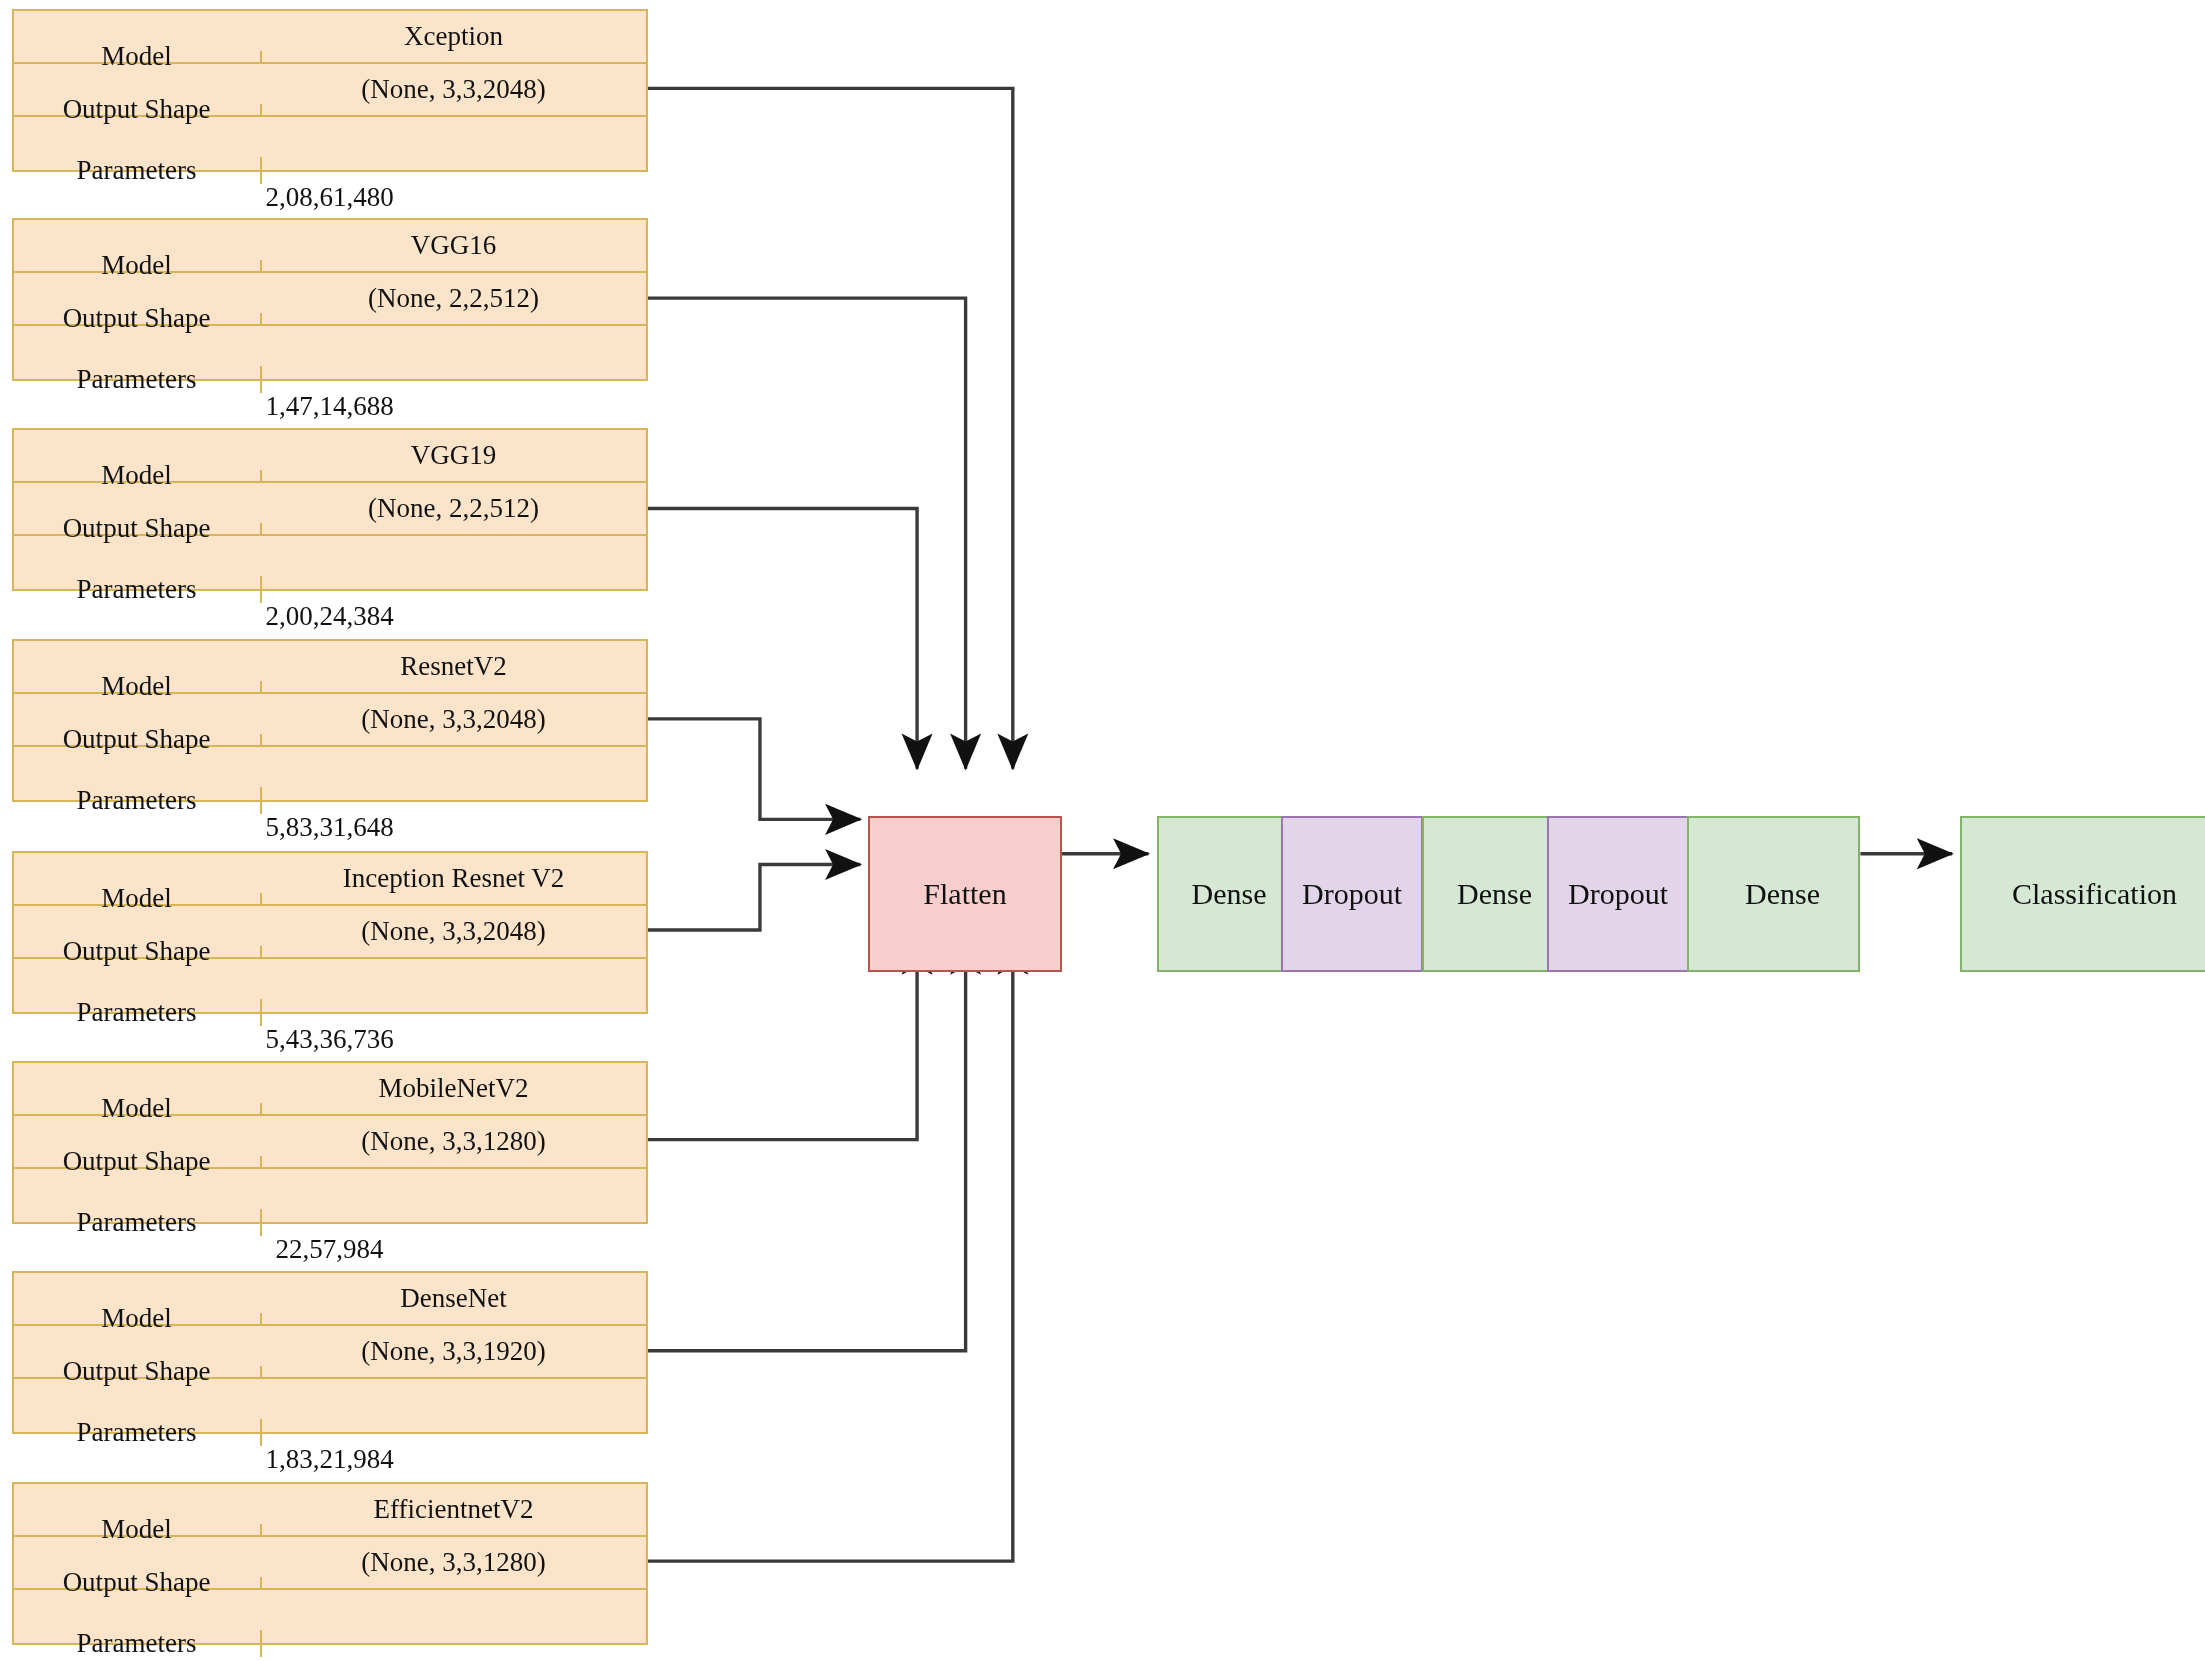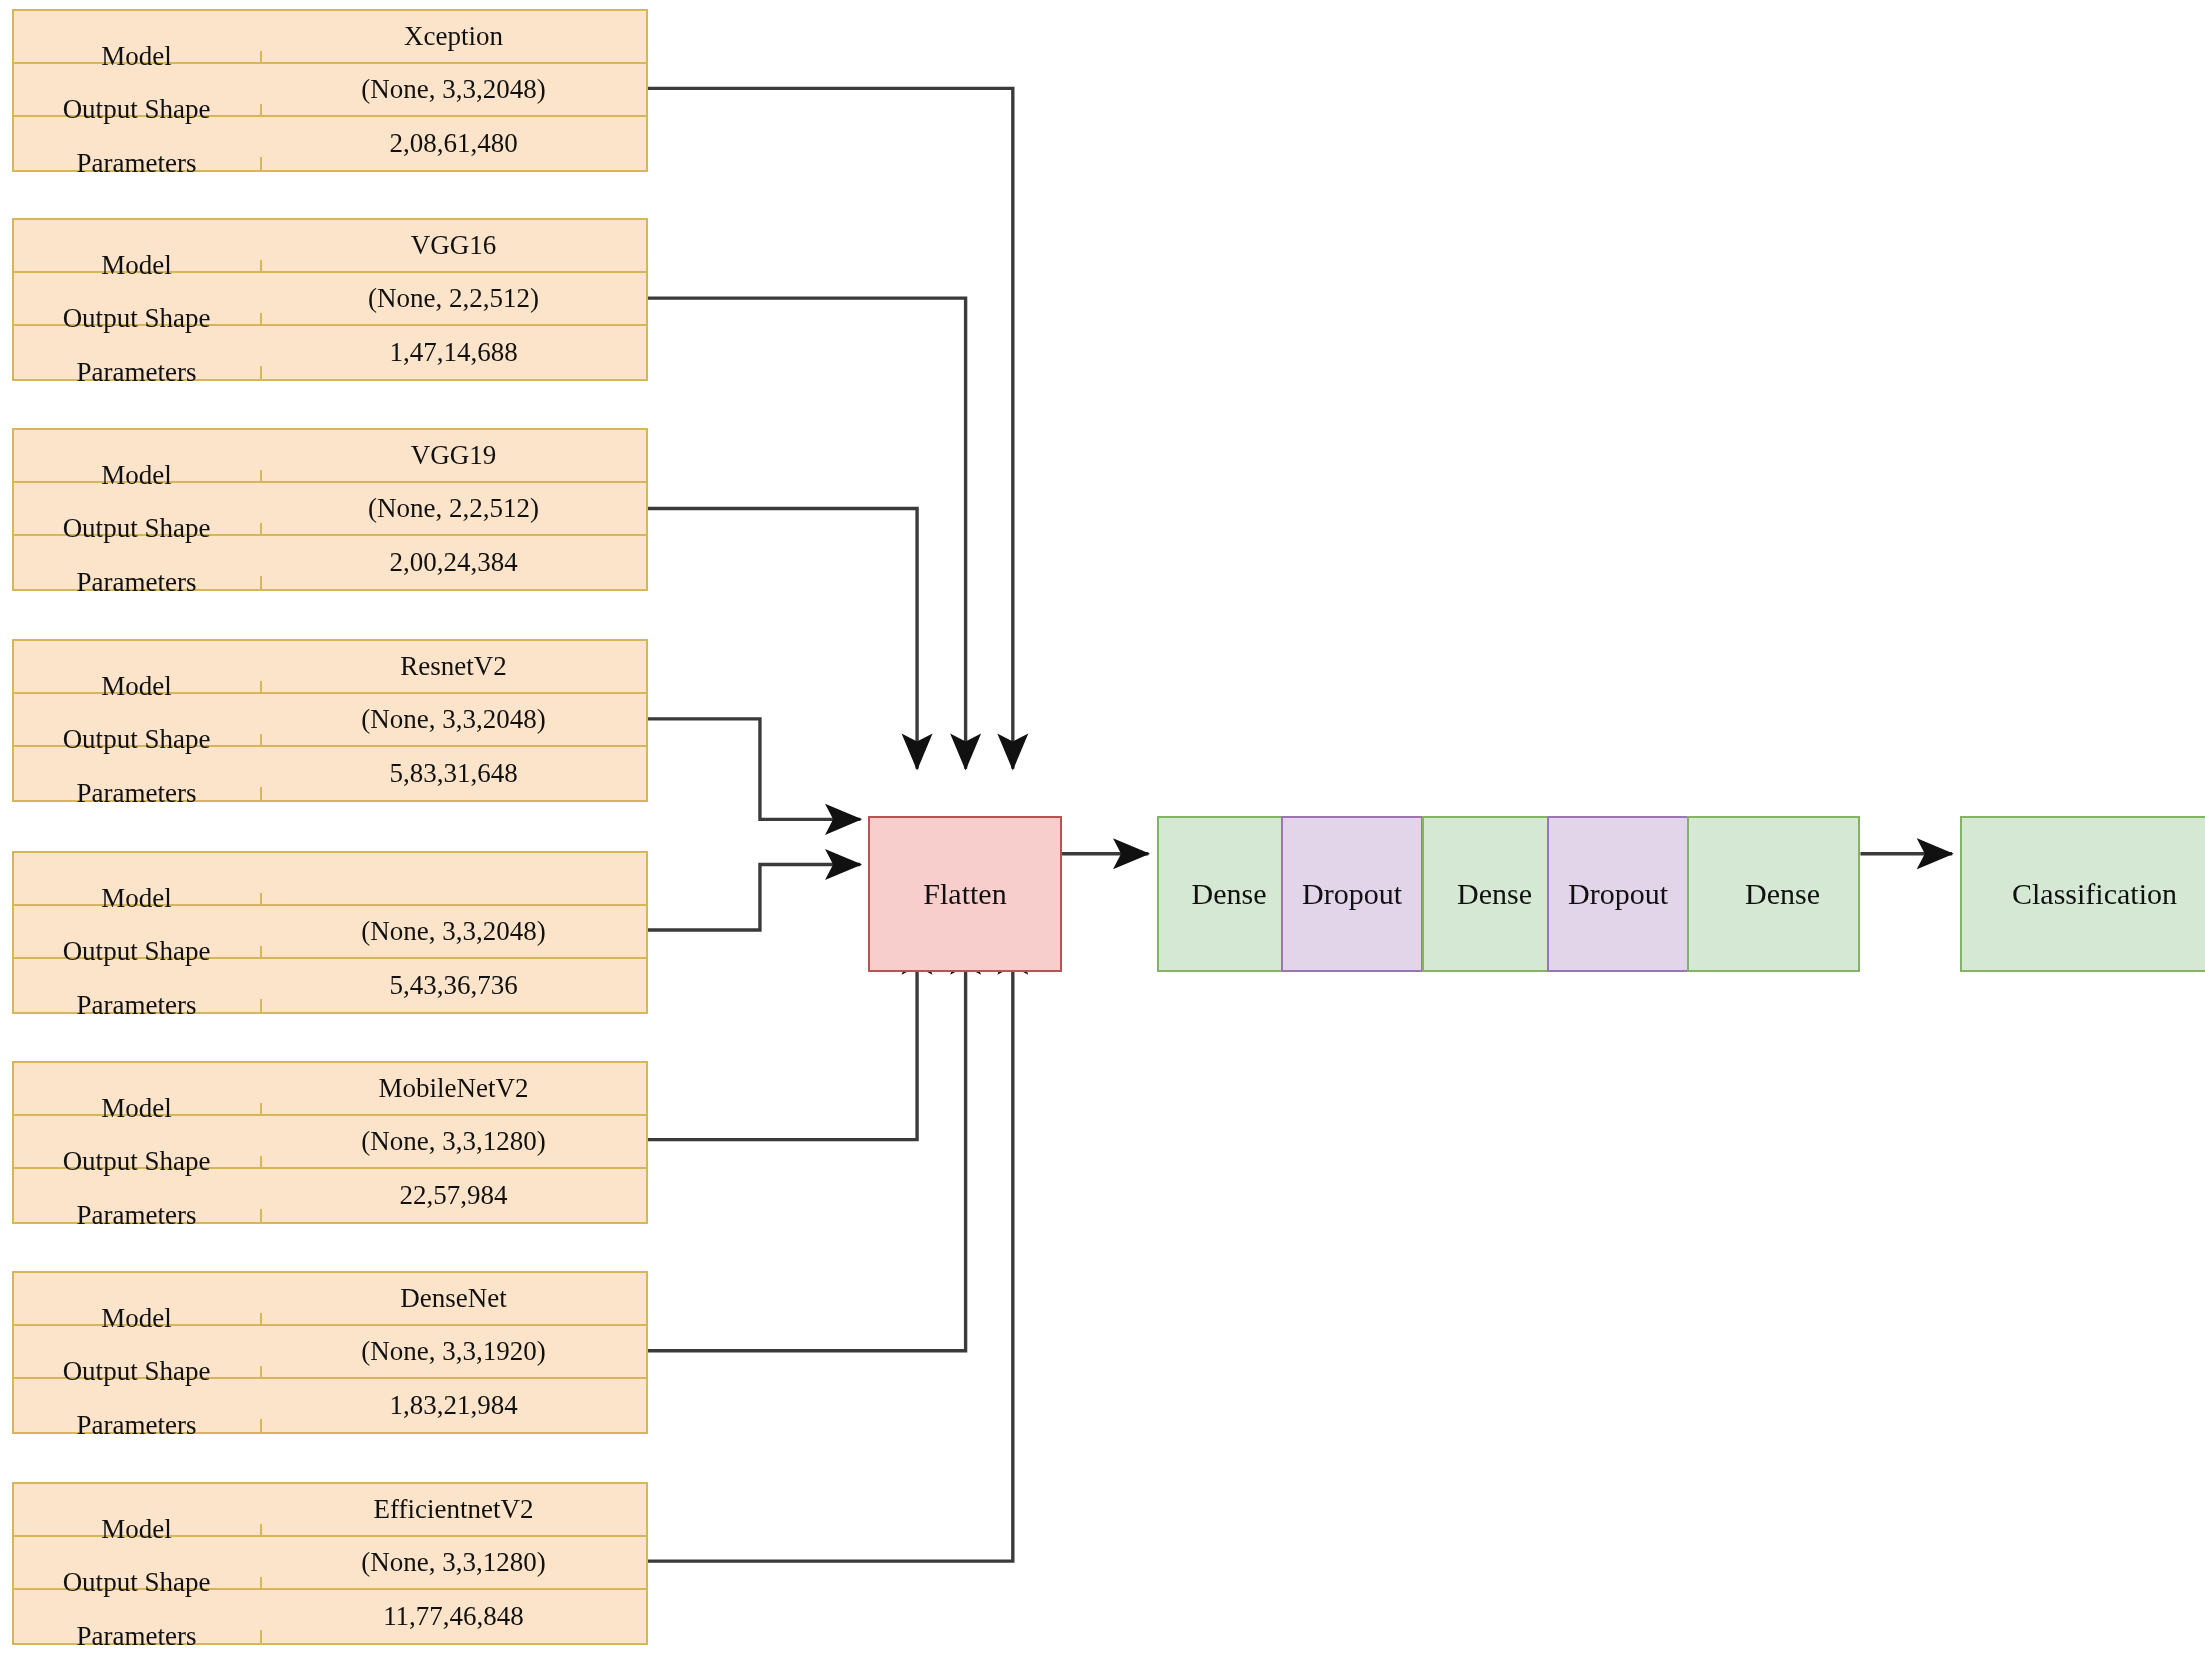"Parameters" .mrow:last-child { flex-direction: none -> column }
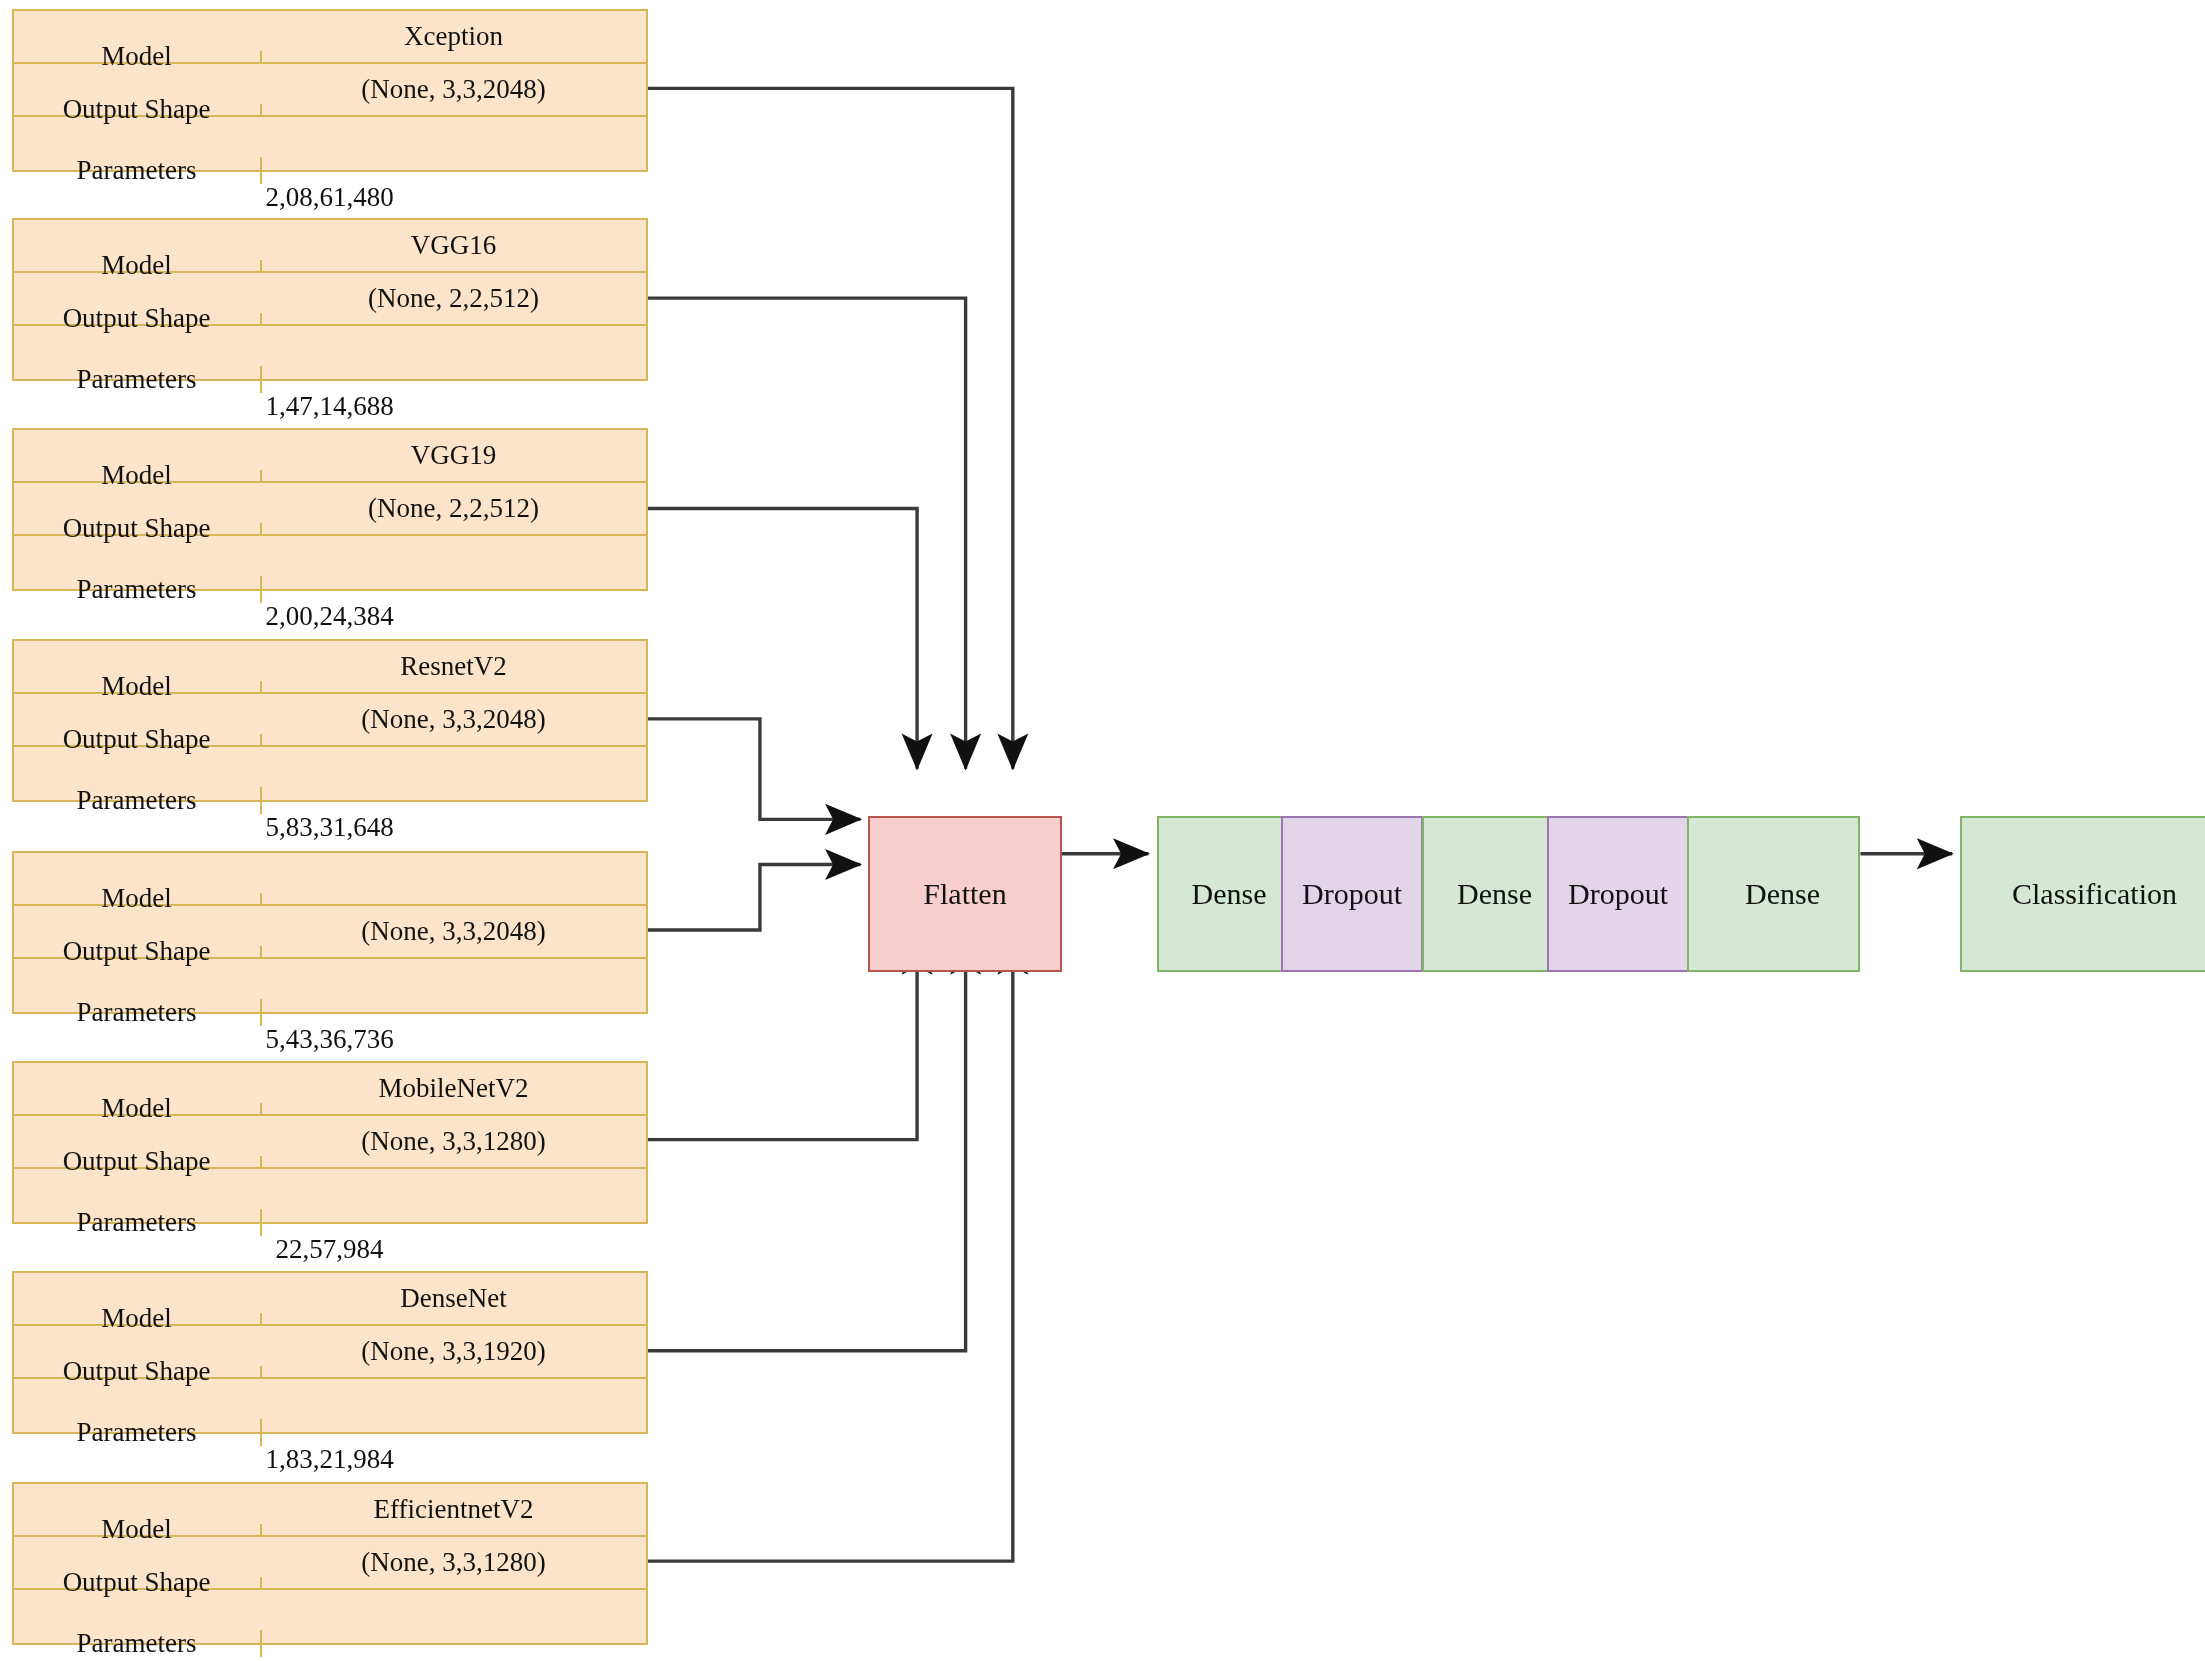"Inception Resnet V2" div.mcell { html: none -> <div>Inception Resnet V2</div> }
